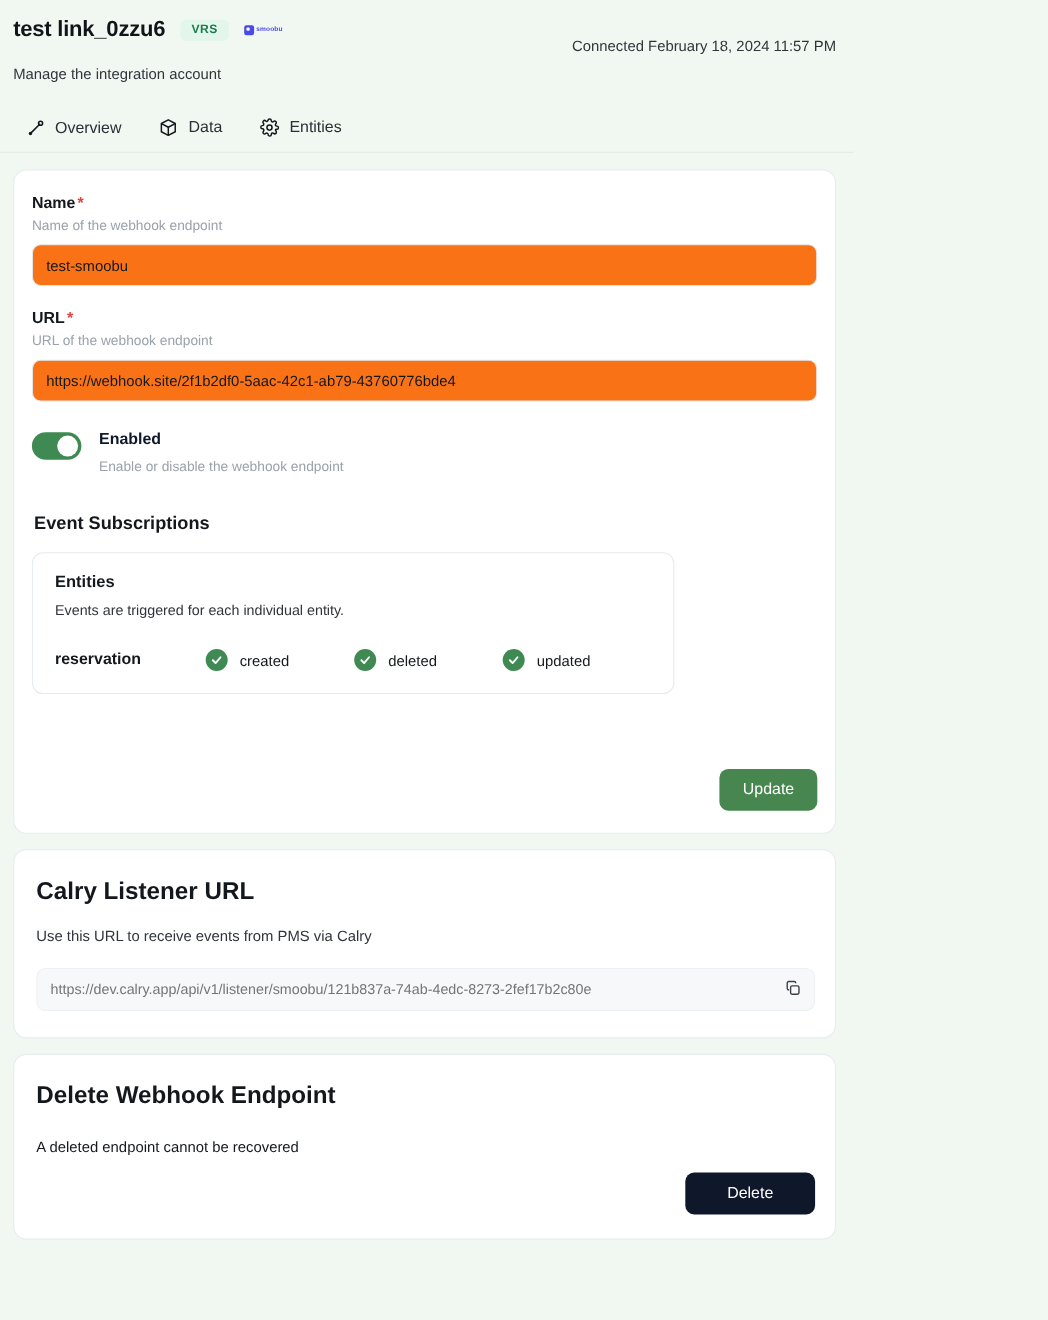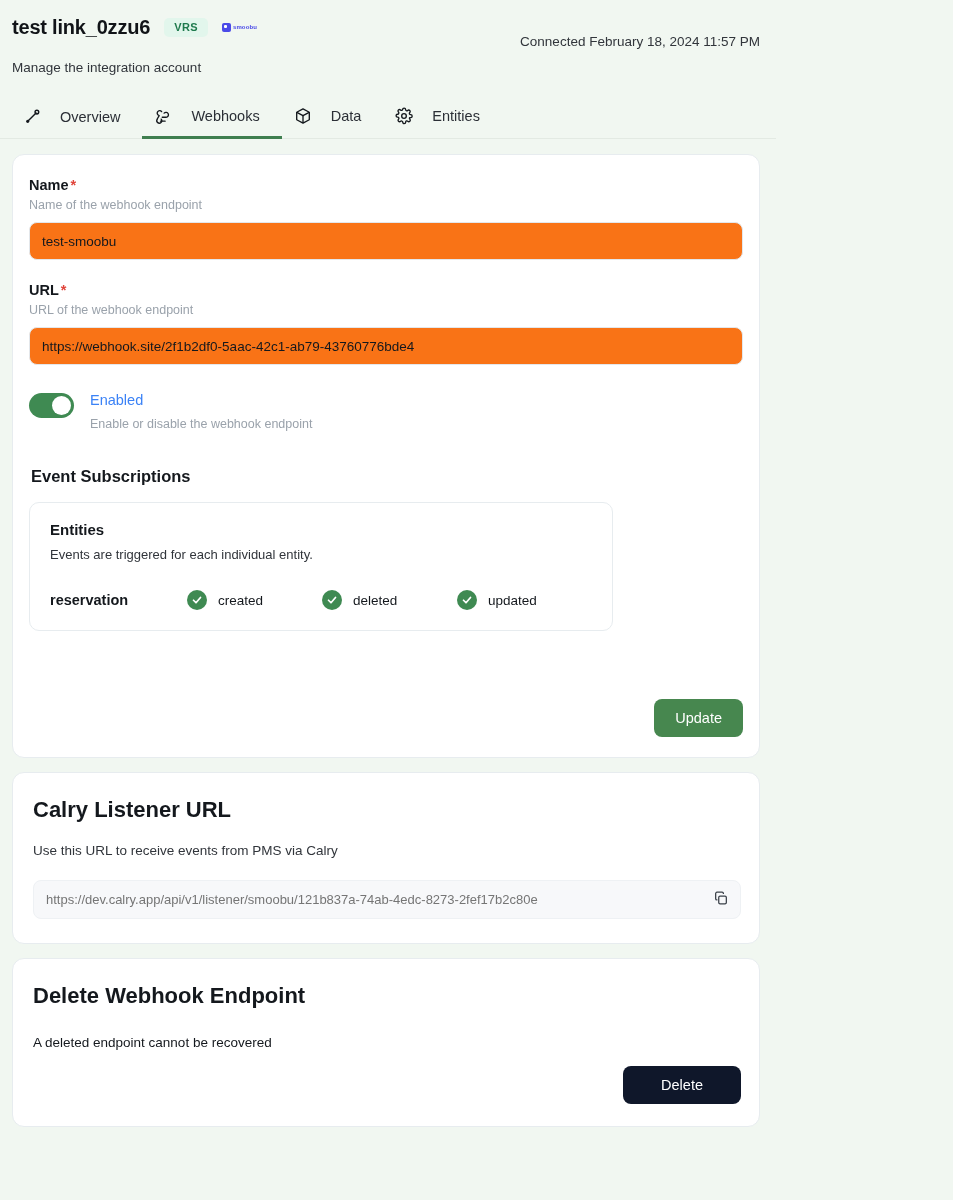"Overview" .tab { gap: 19px -> 9px }
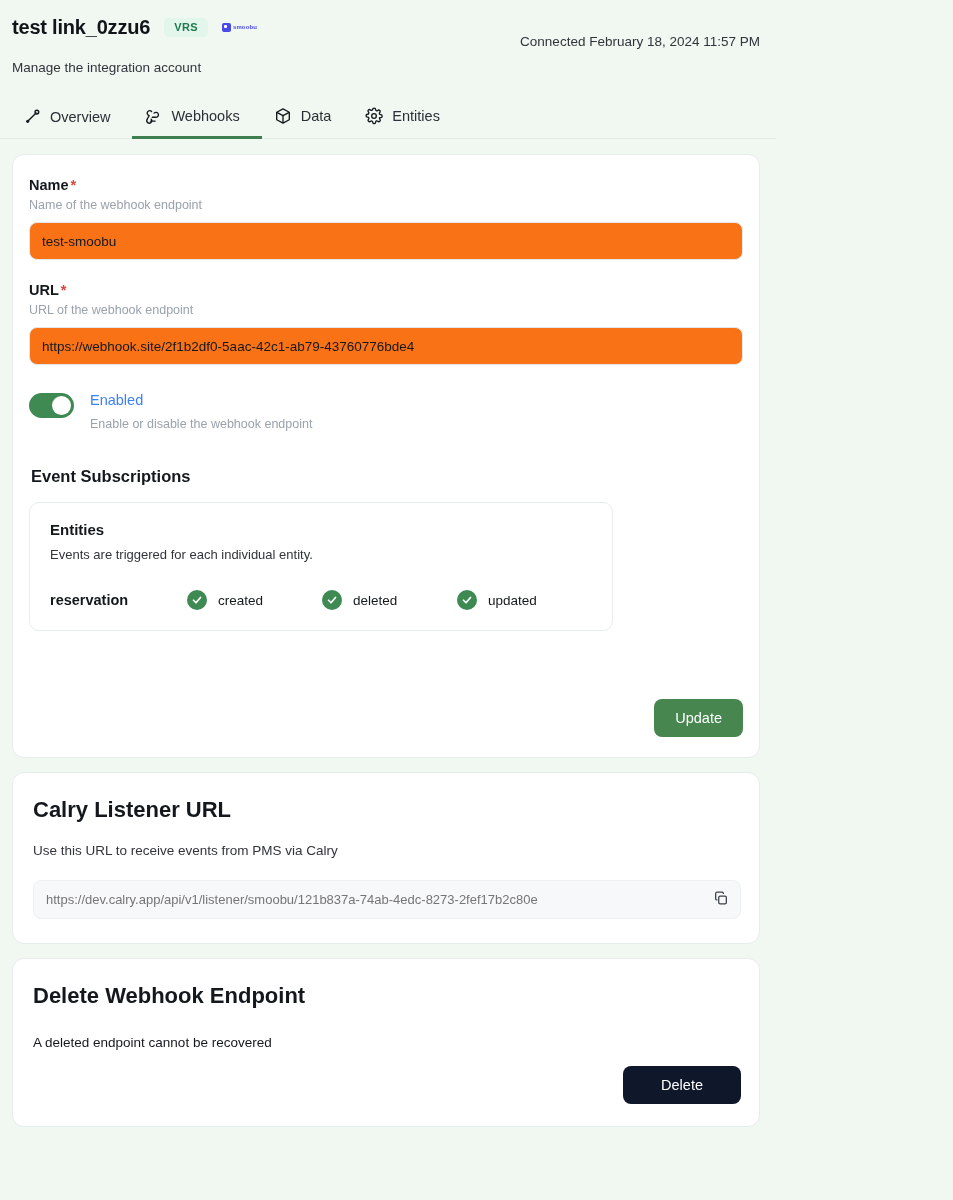"Webhooks" div.tab { html: <div> <span> <svg> <path></path> <path></path> <path></path> <path></path> </svg> </span> <span>Webhooks</span> </div> -> none }
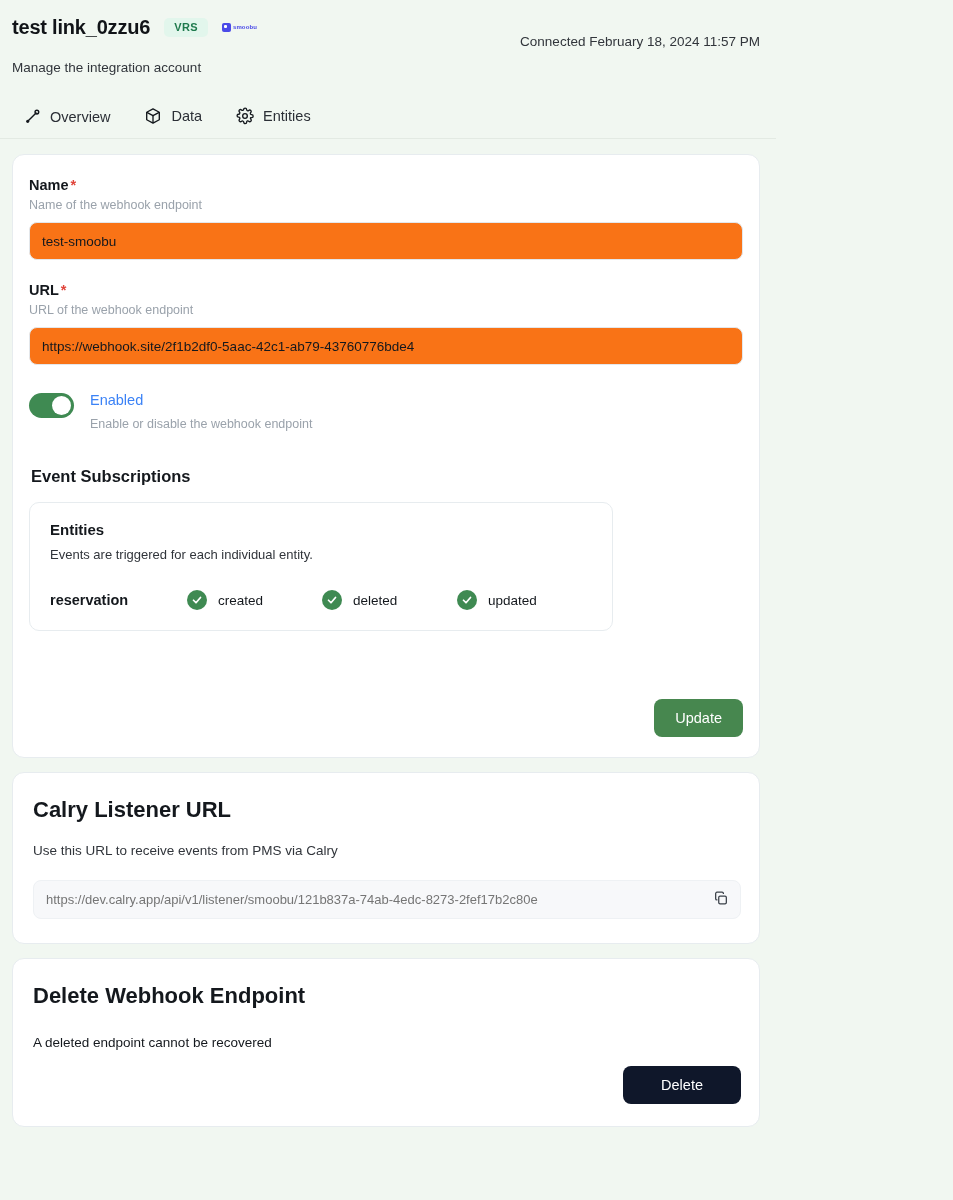"Enabled" .toggle-label { color: #3b82f6 -> #0f172a; font-weight: 400 -> 700 }
